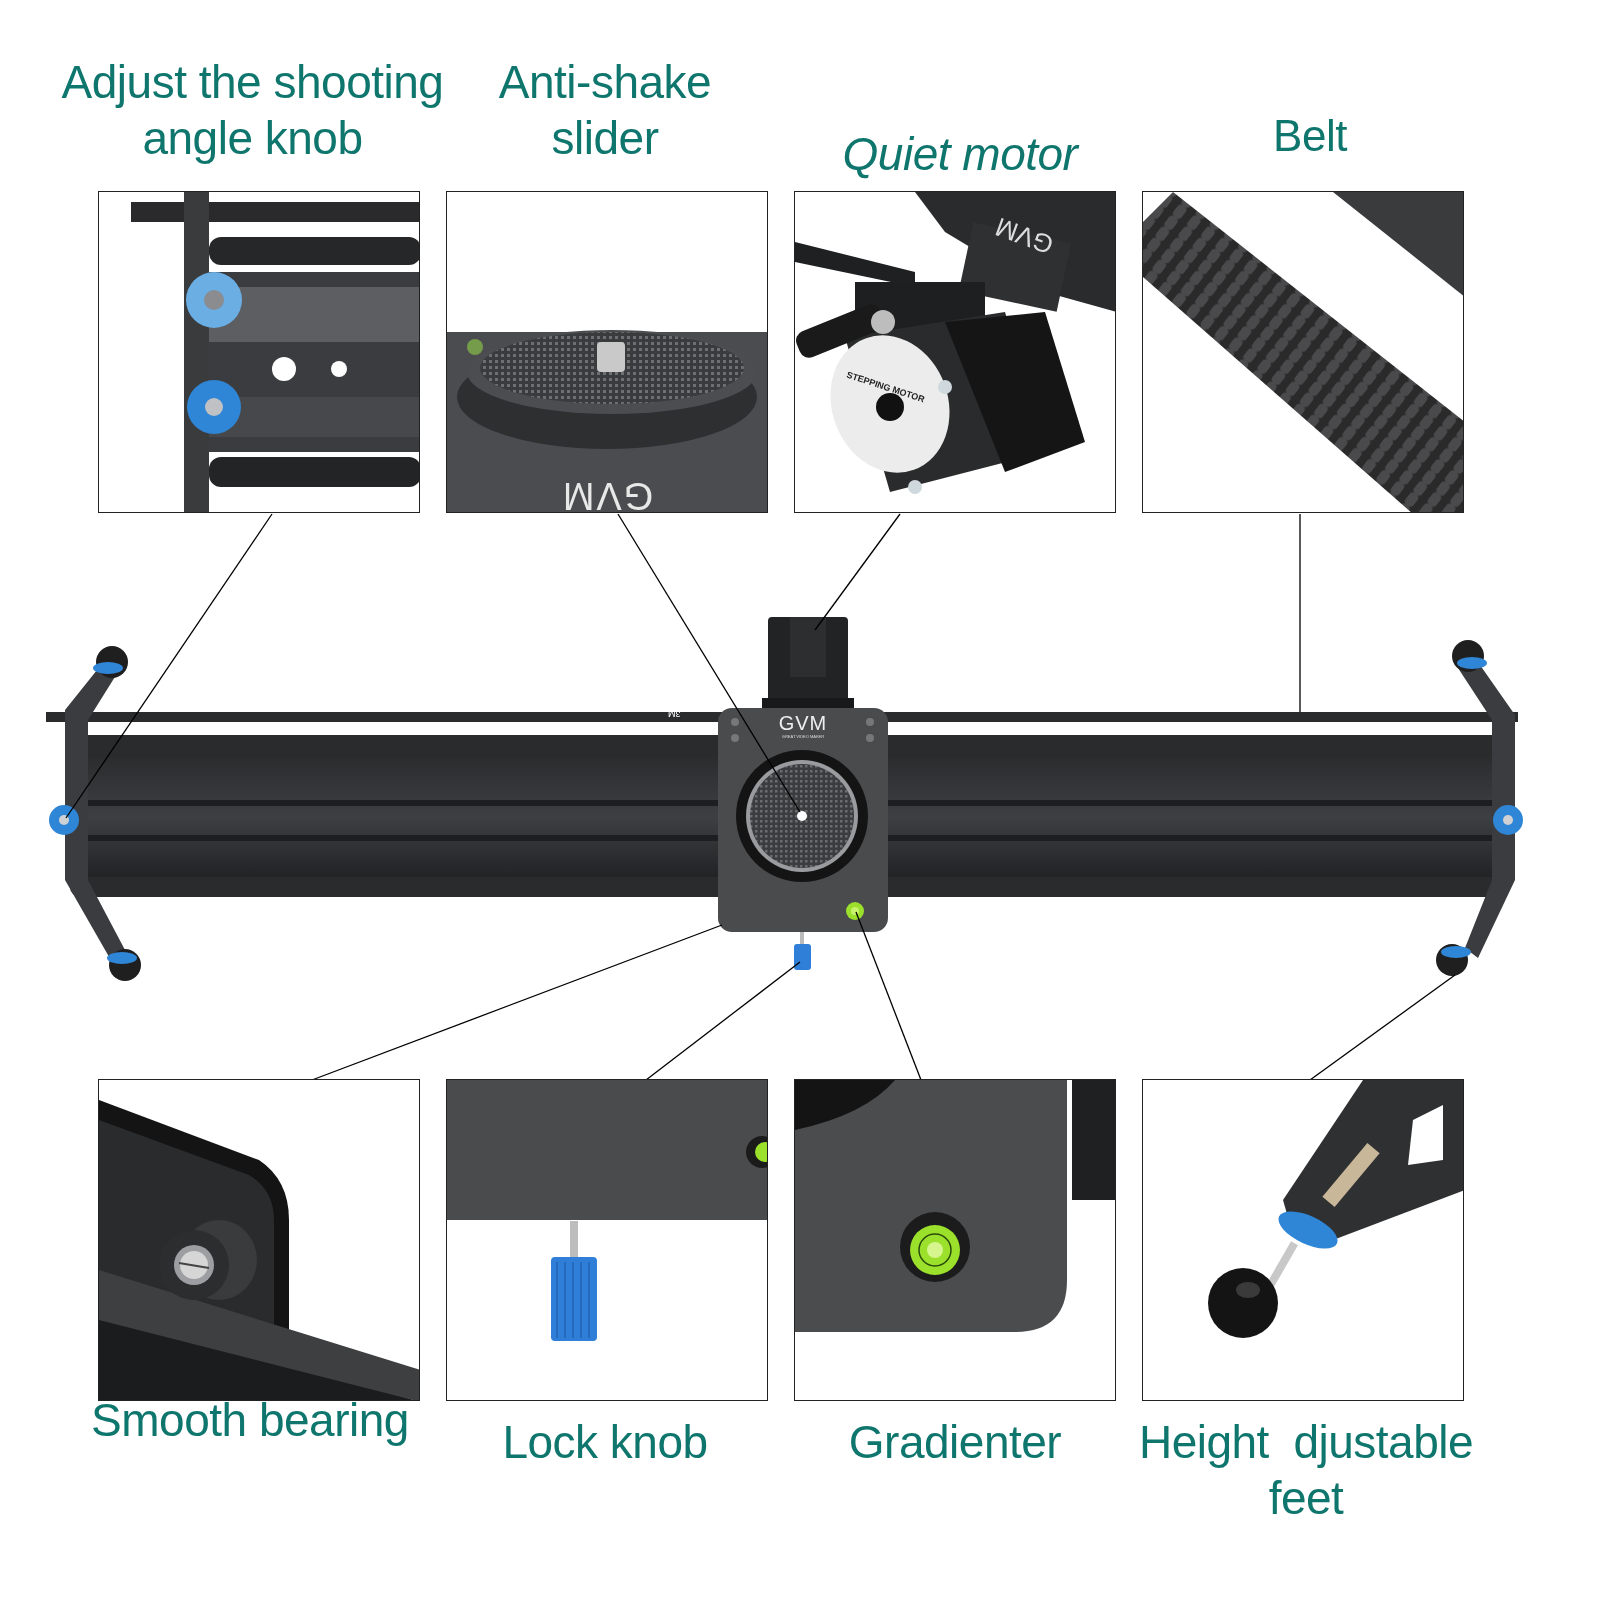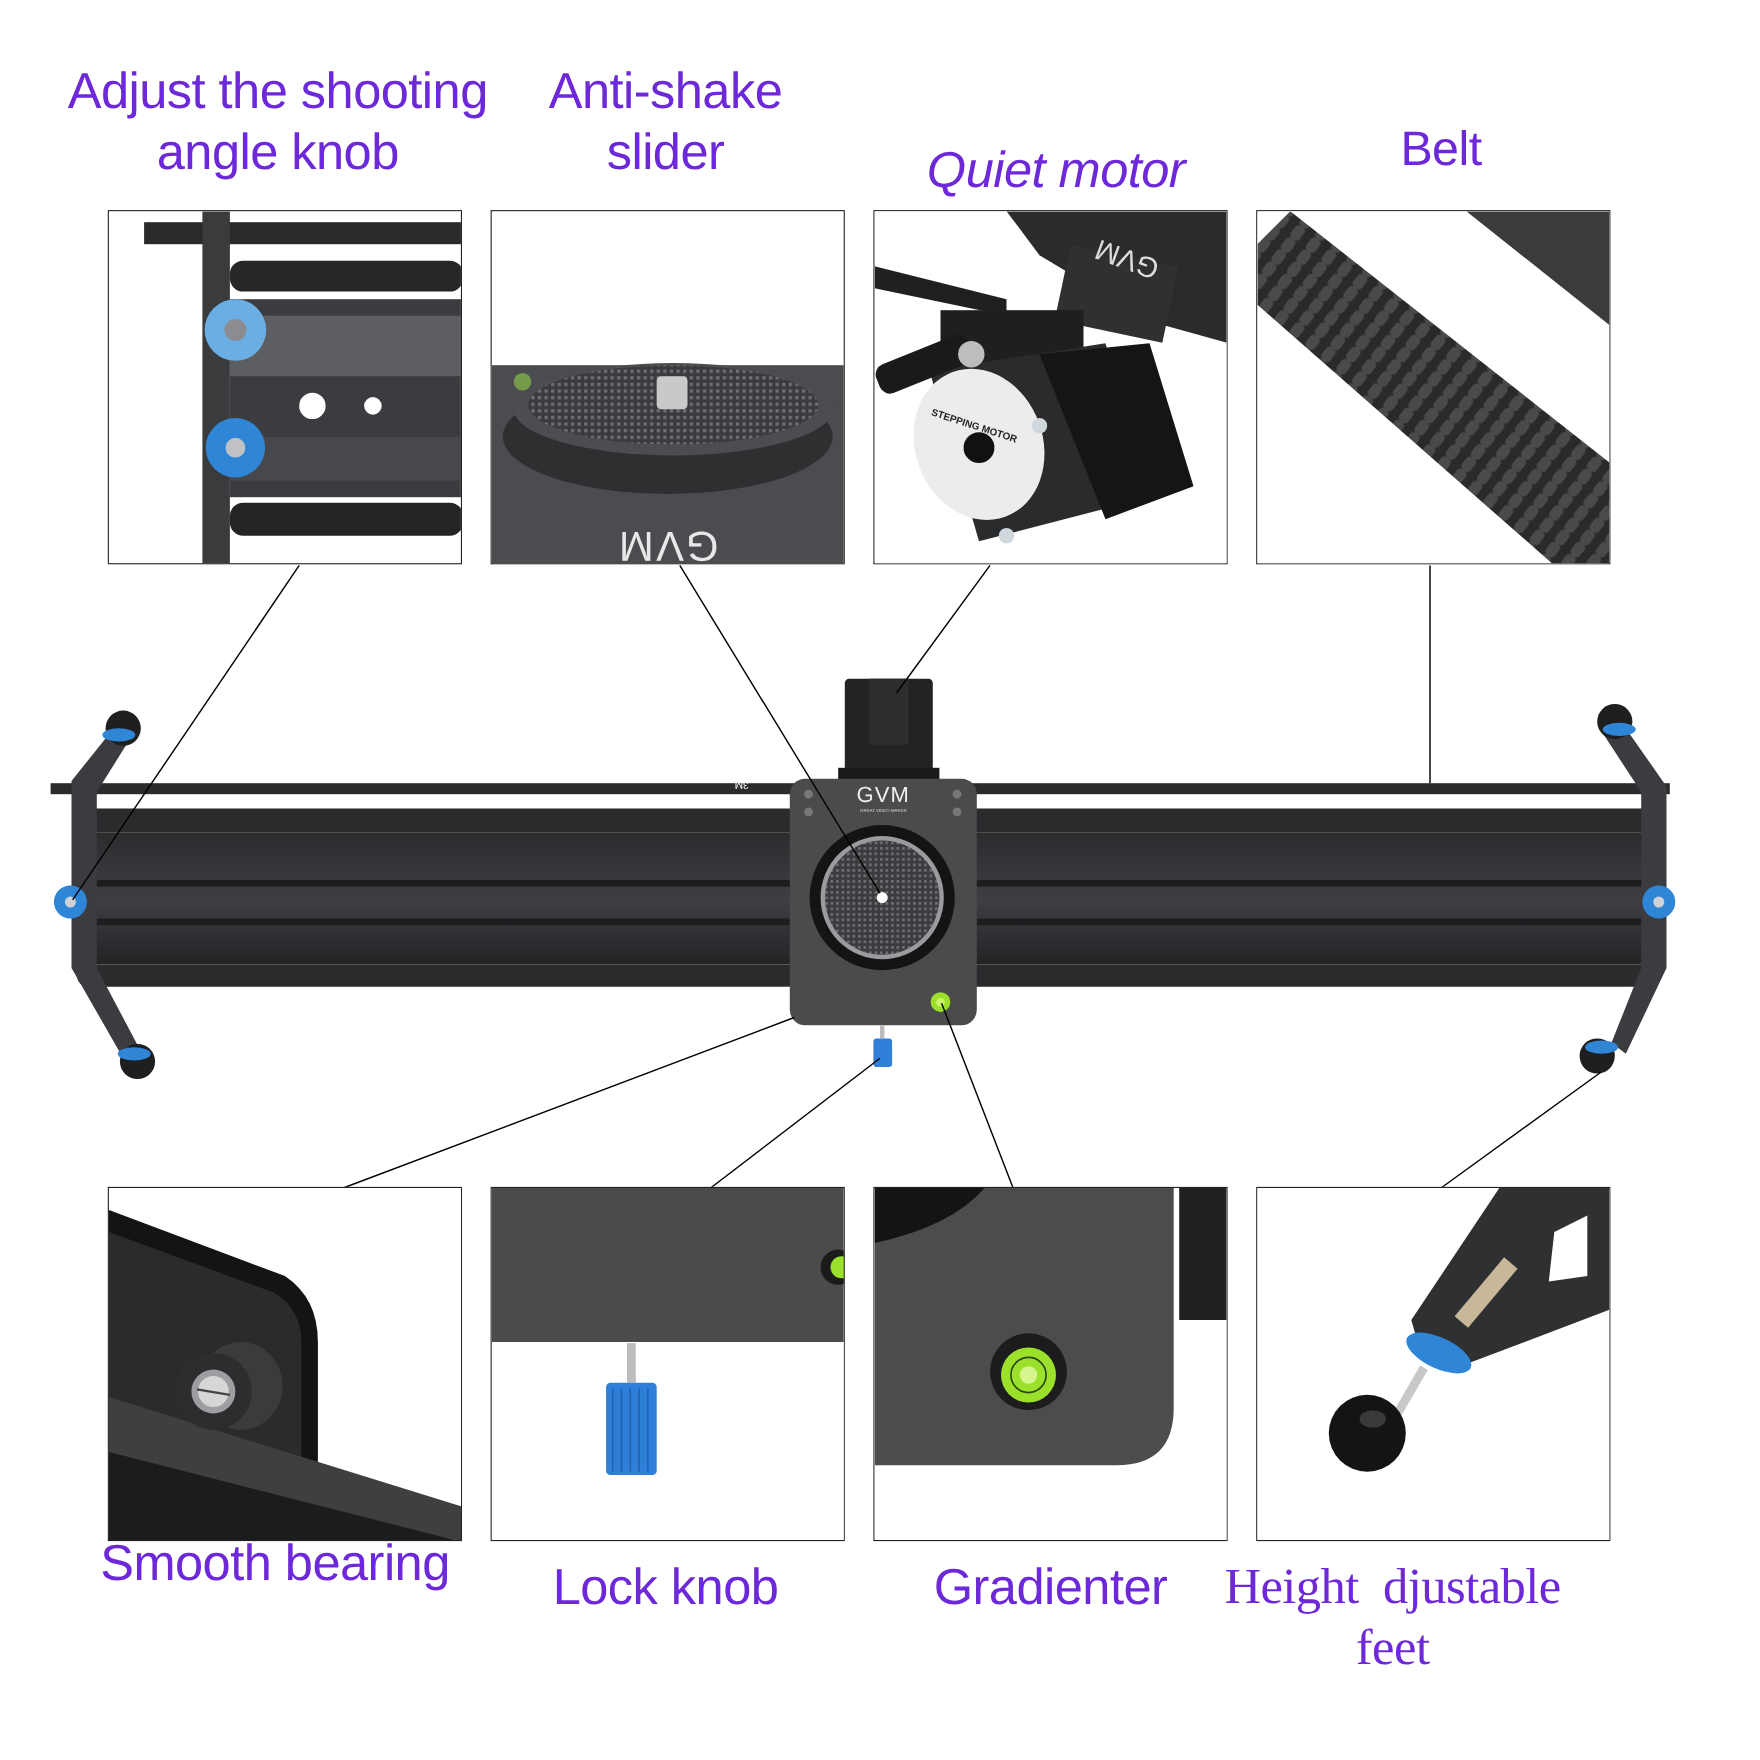"Adjust the shooting" .label { color: #6d28d9 -> #0f766e }
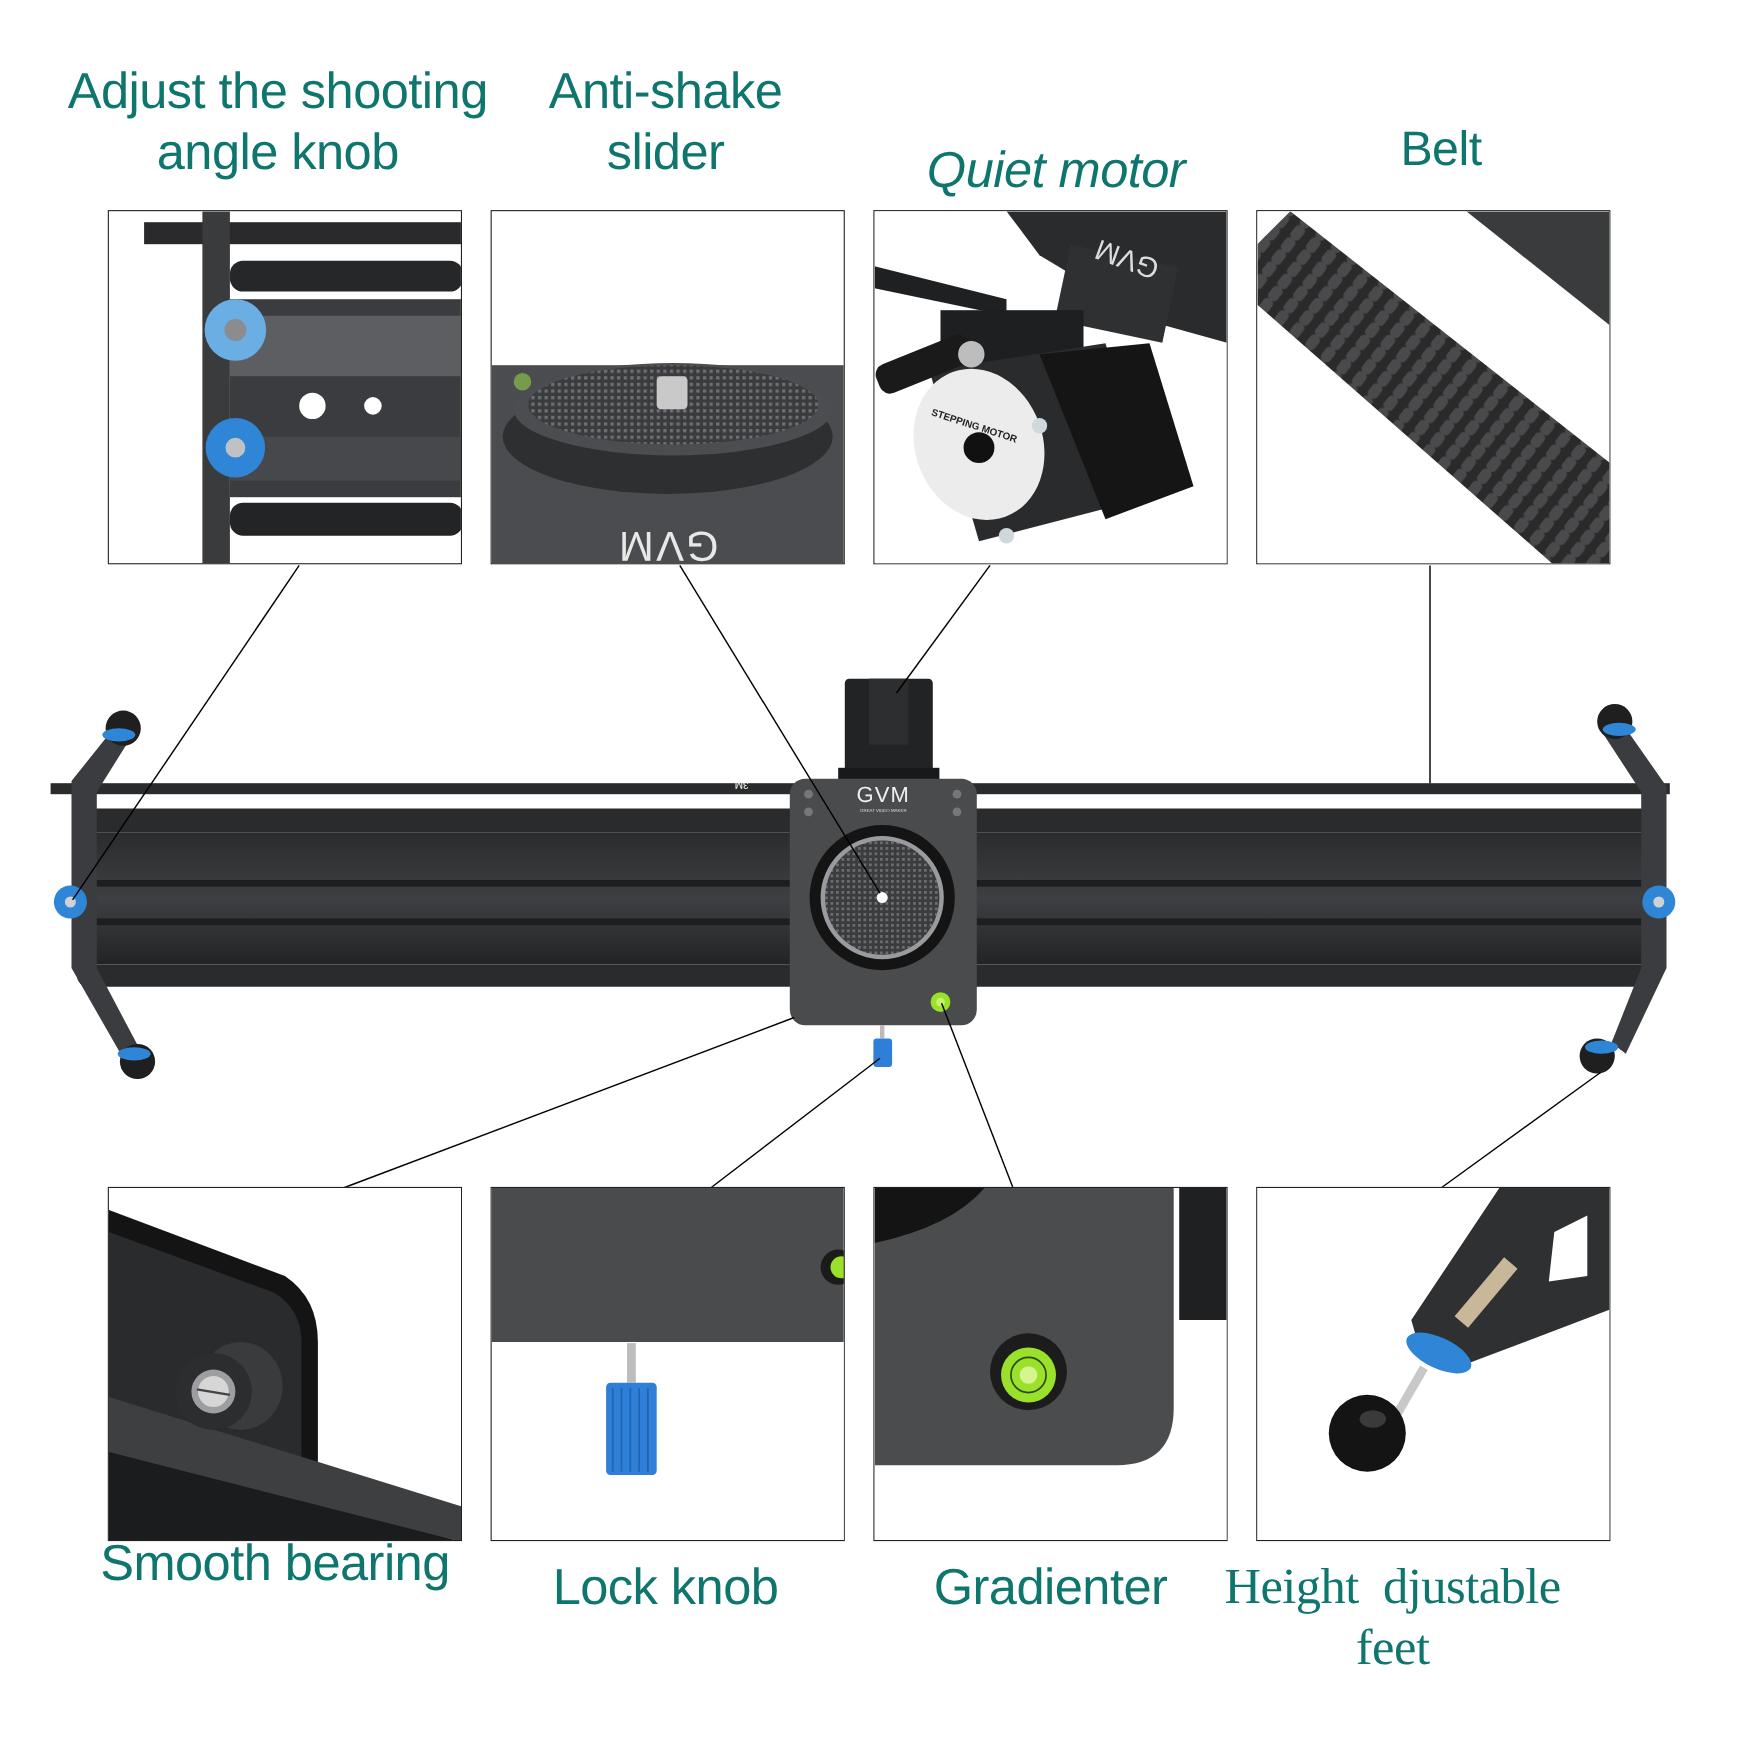"Height djustable" div.label { font-family: Liberation Serif, serif -> none; left: 1056px -> 1096px }
